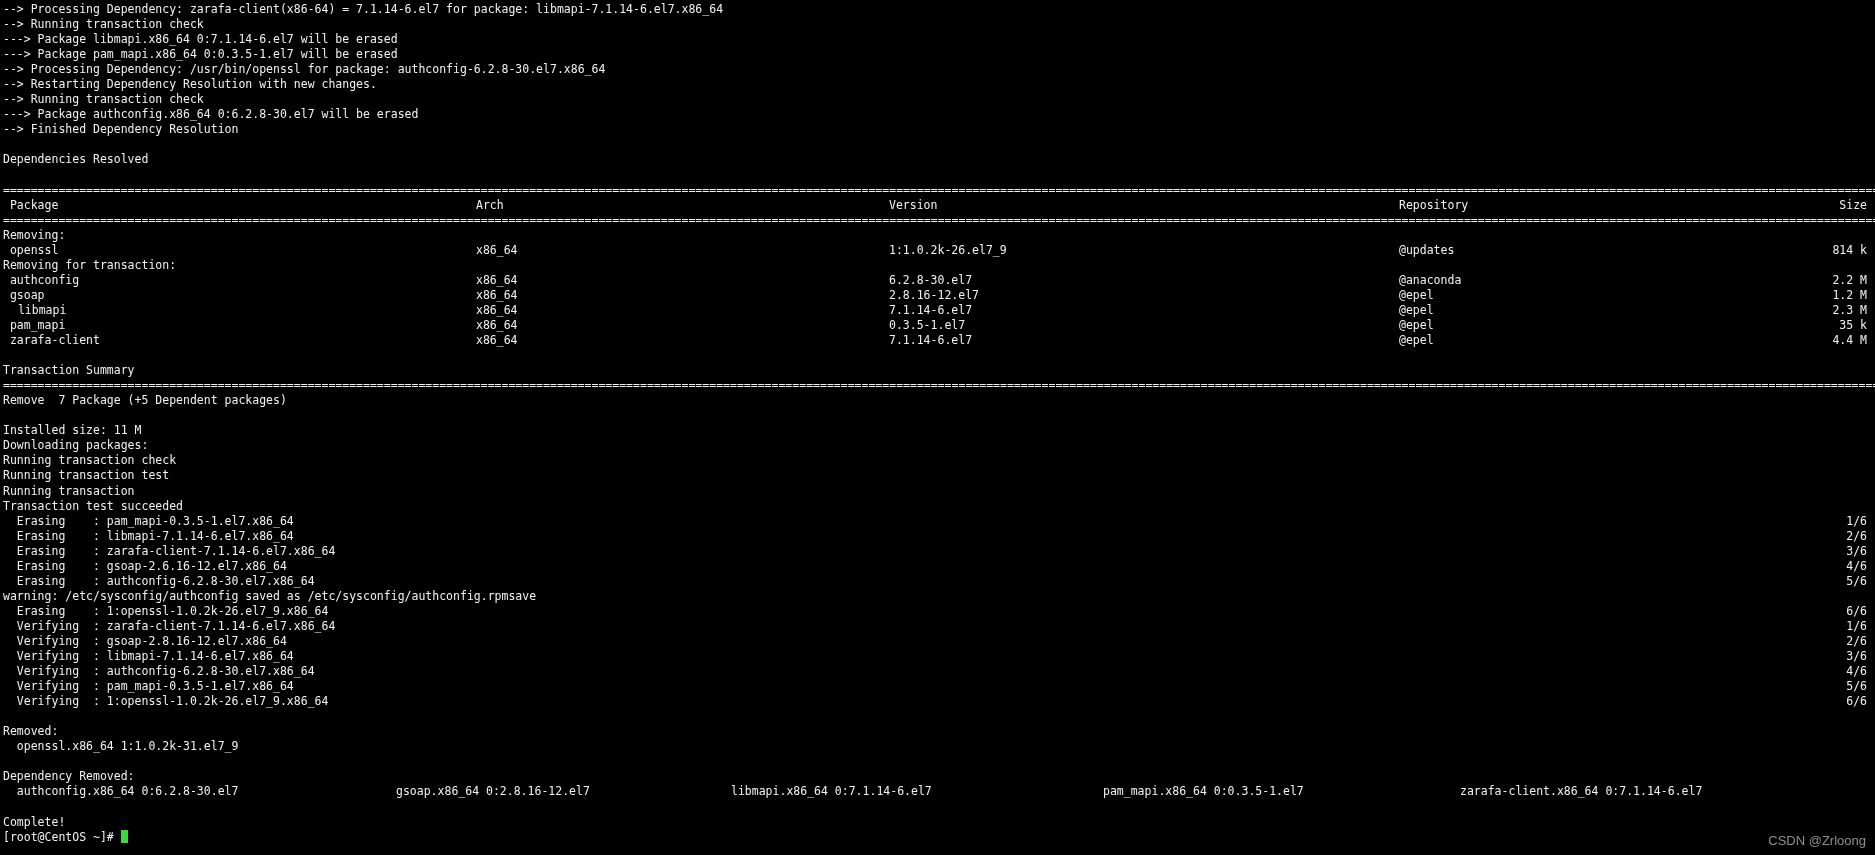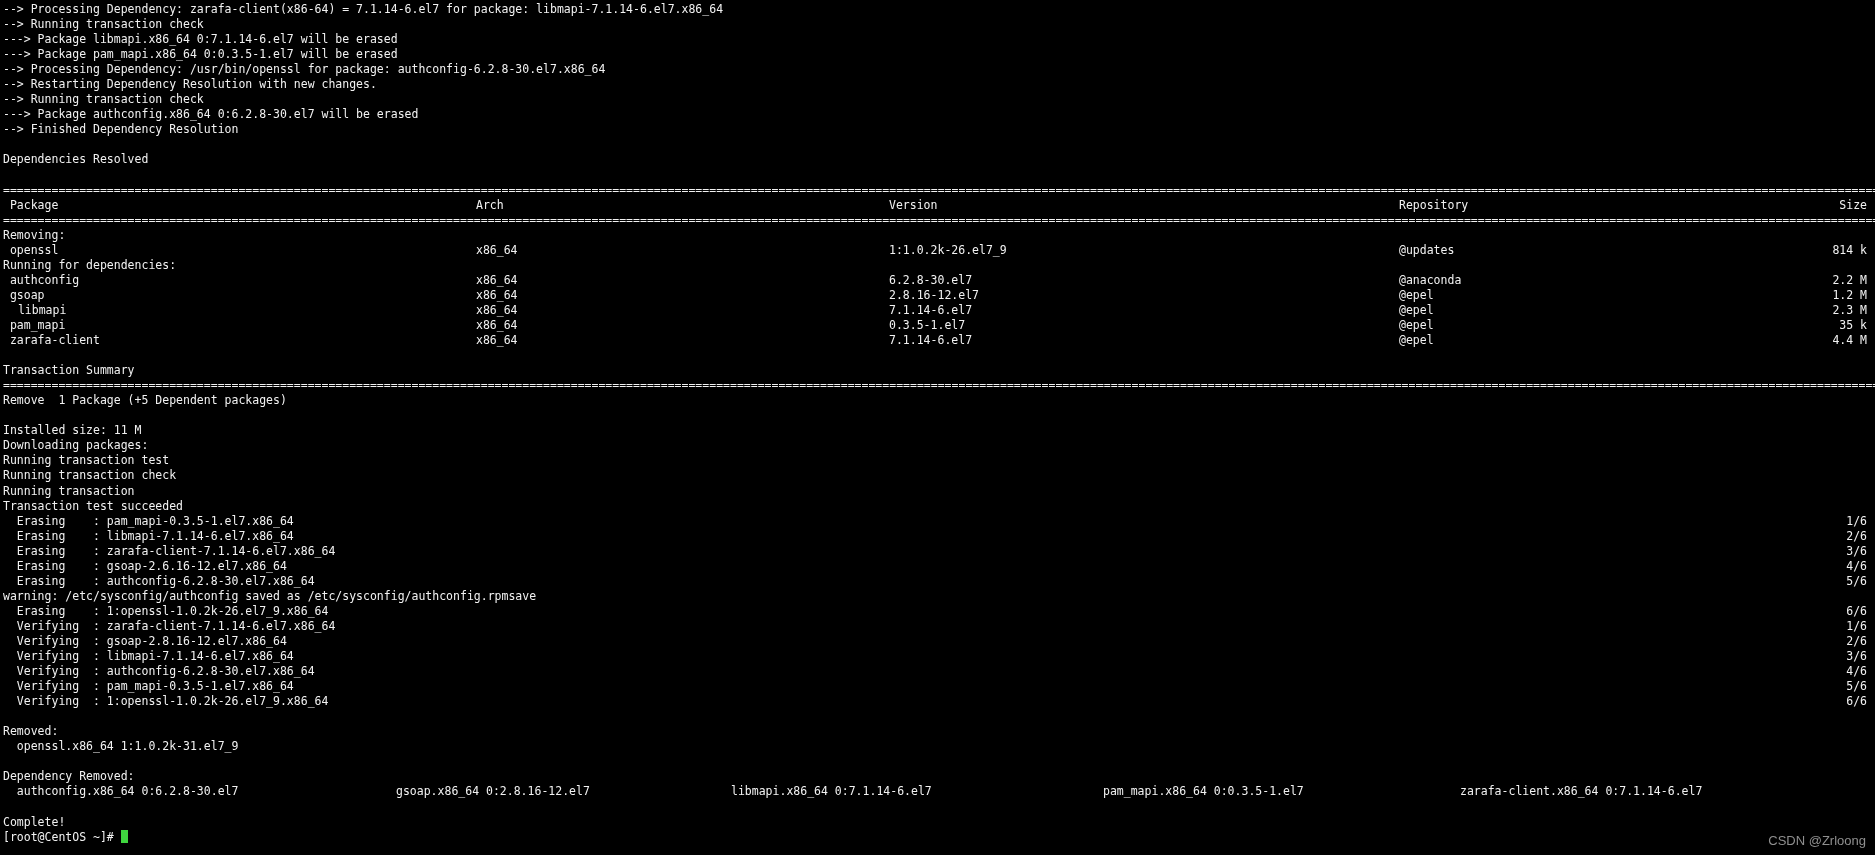"Running for dependencies:" div.line { text: Running for dependencies -> Removing for transaction }
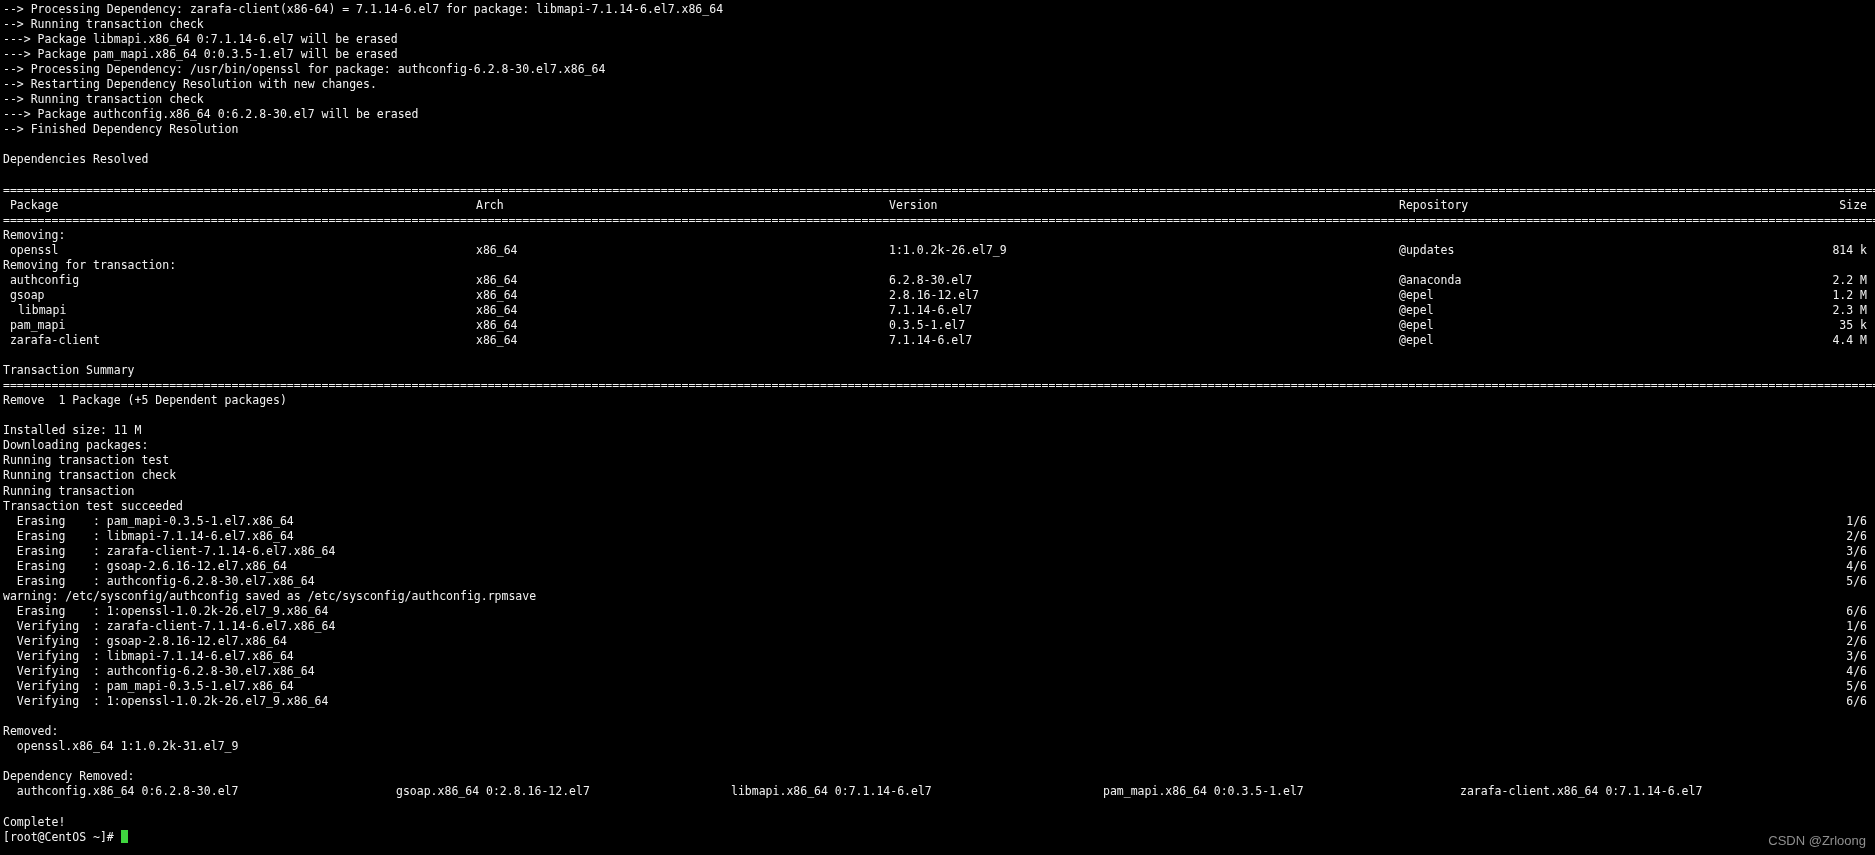"Remove 1 Package (+5 Dependent" div.line { text: 1 -> 7 }
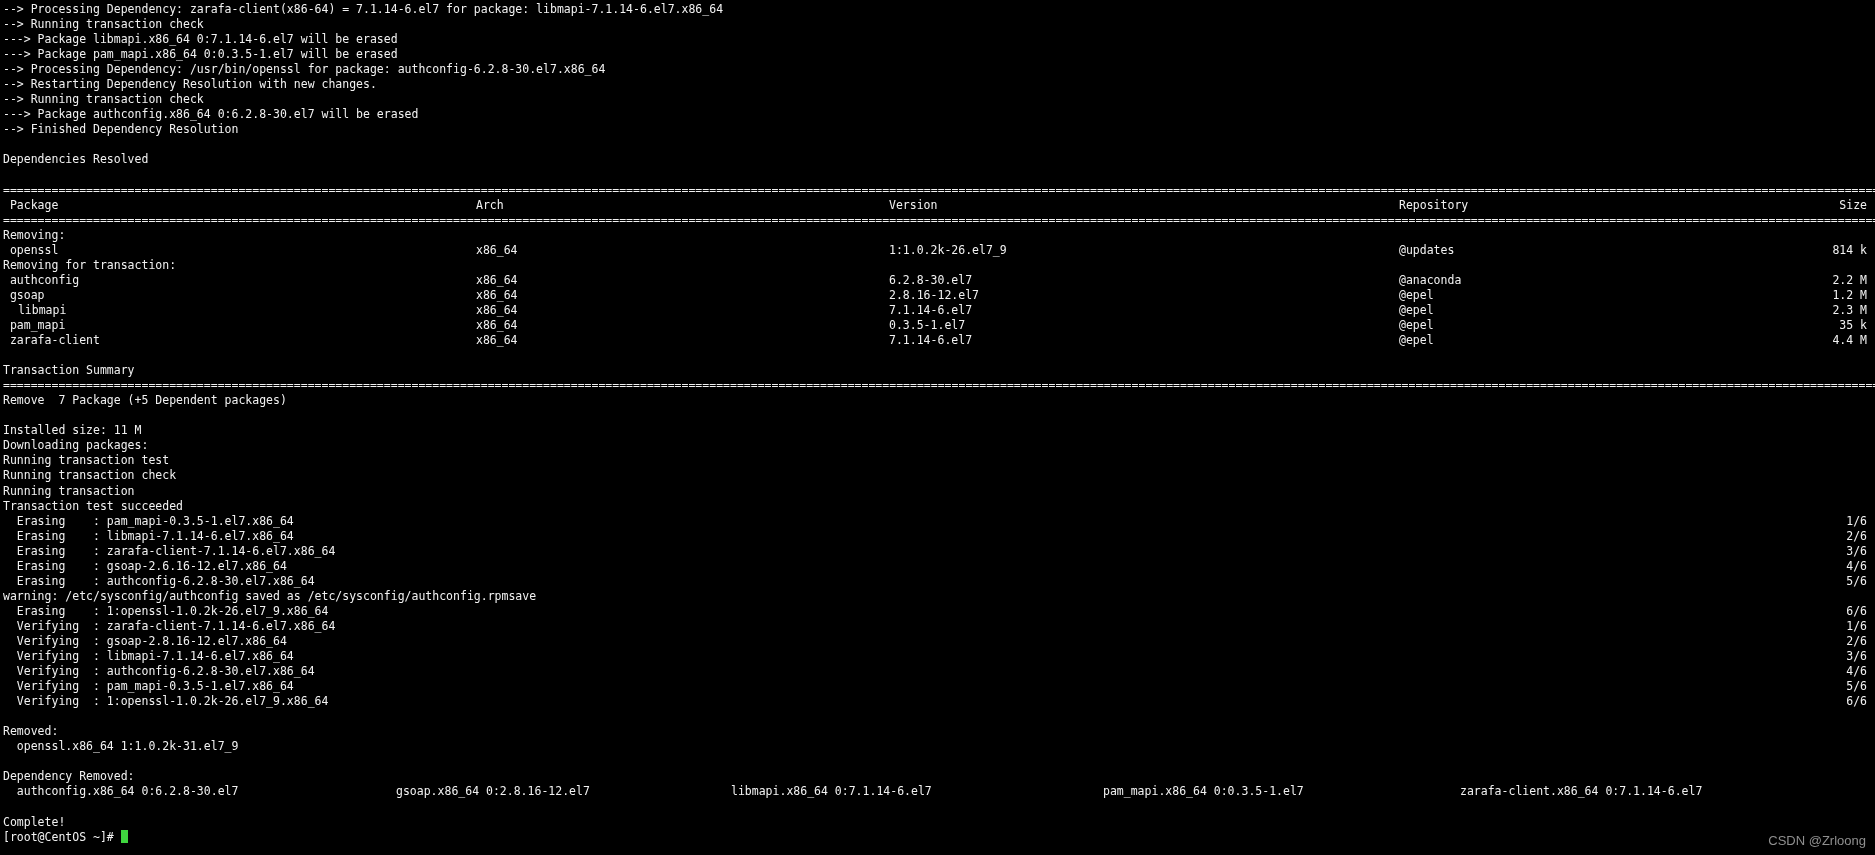"Running transaction test" div.line { order: before "Running transaction check" -> after "Running transaction check" }
